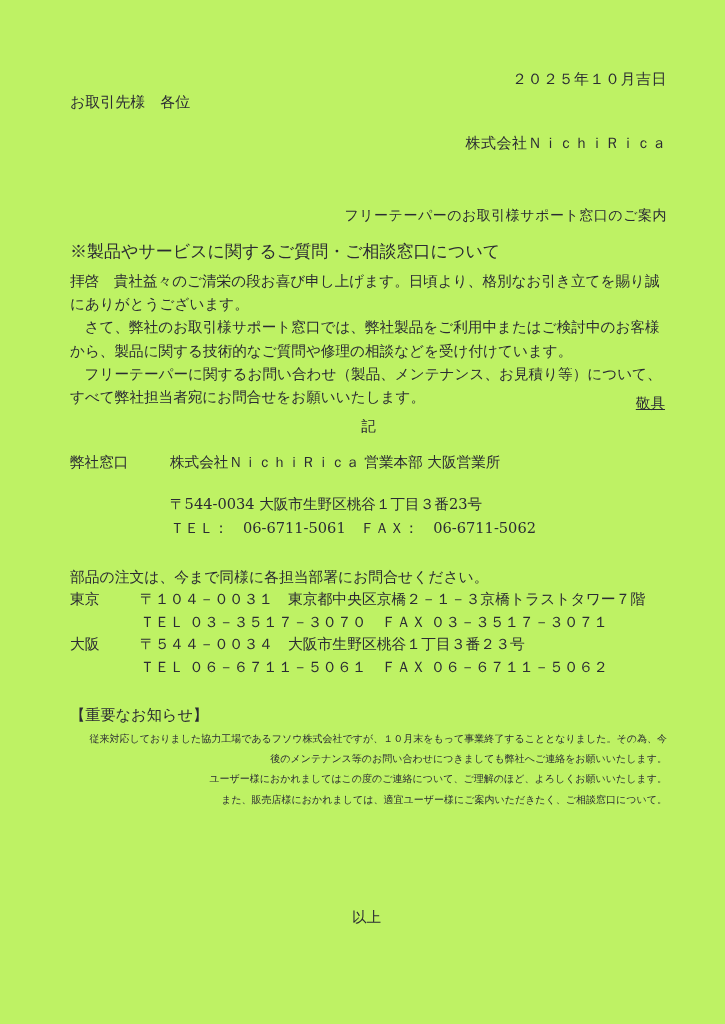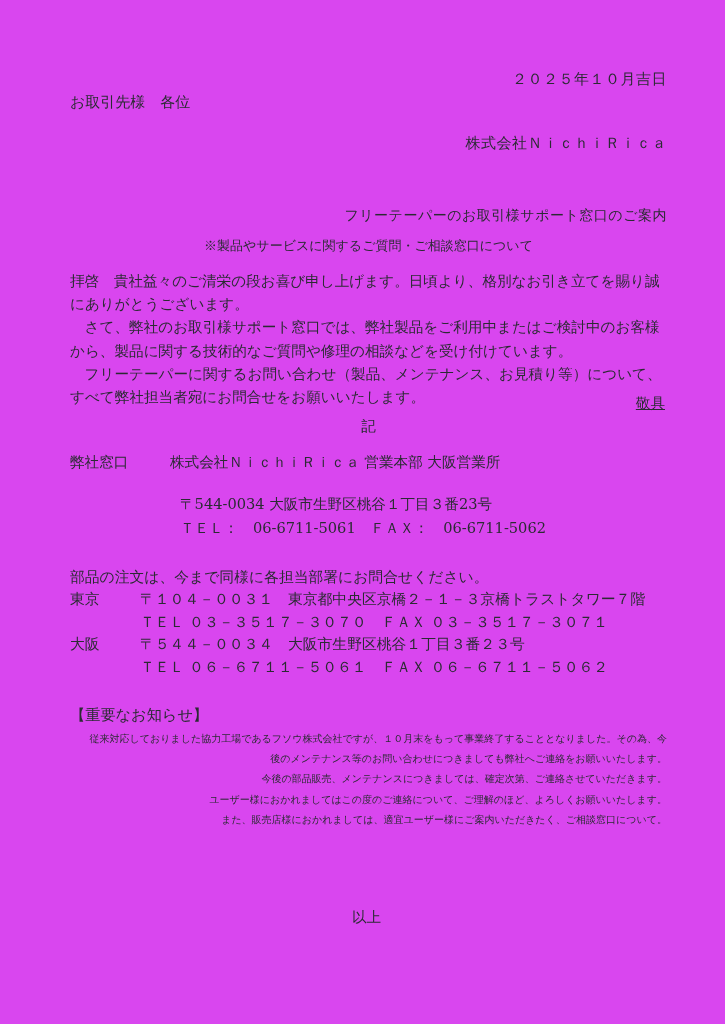"２０２５年１０月吉日" .page { background: #d946ef -> #bef264 }
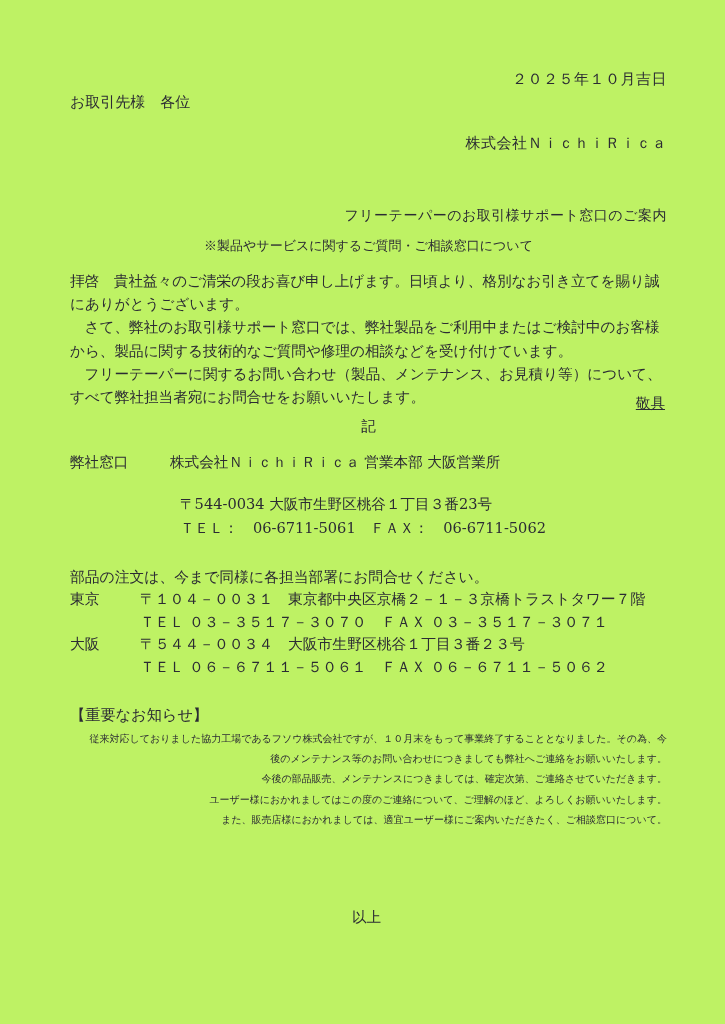"※製品やサービスに関するご質問・ご相談窓口について" .doc-subtitle { font-size: 13px -> 17px; text-align: center -> none }
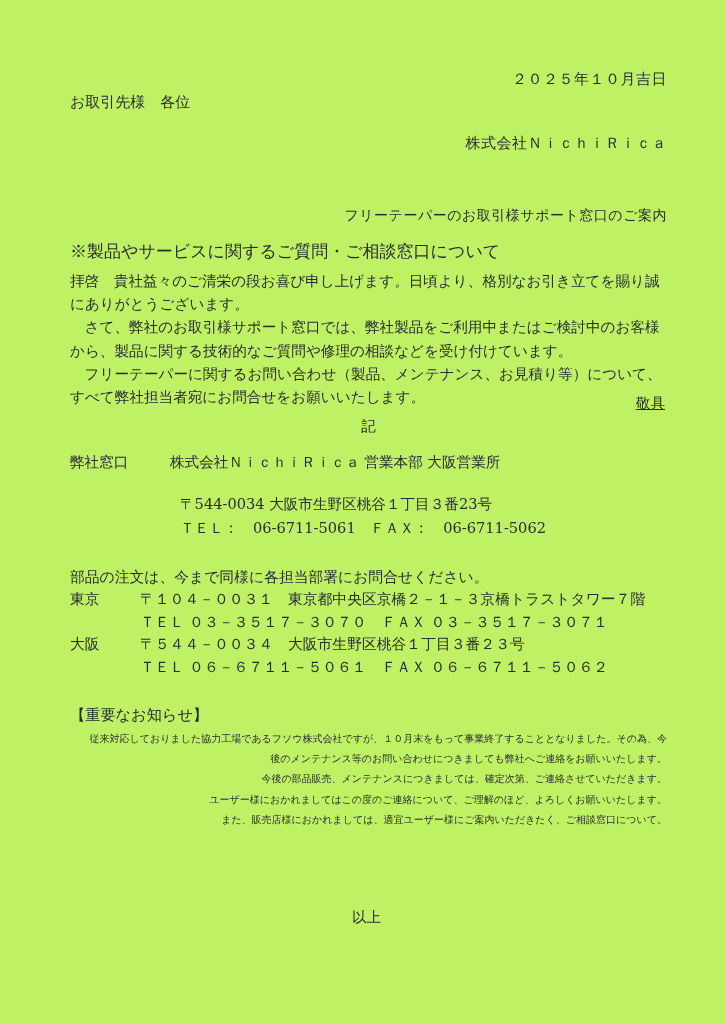"〒544-0034 大阪市生野区桃谷１丁目３番23号" .contact-detail { left: 180px -> 170px }
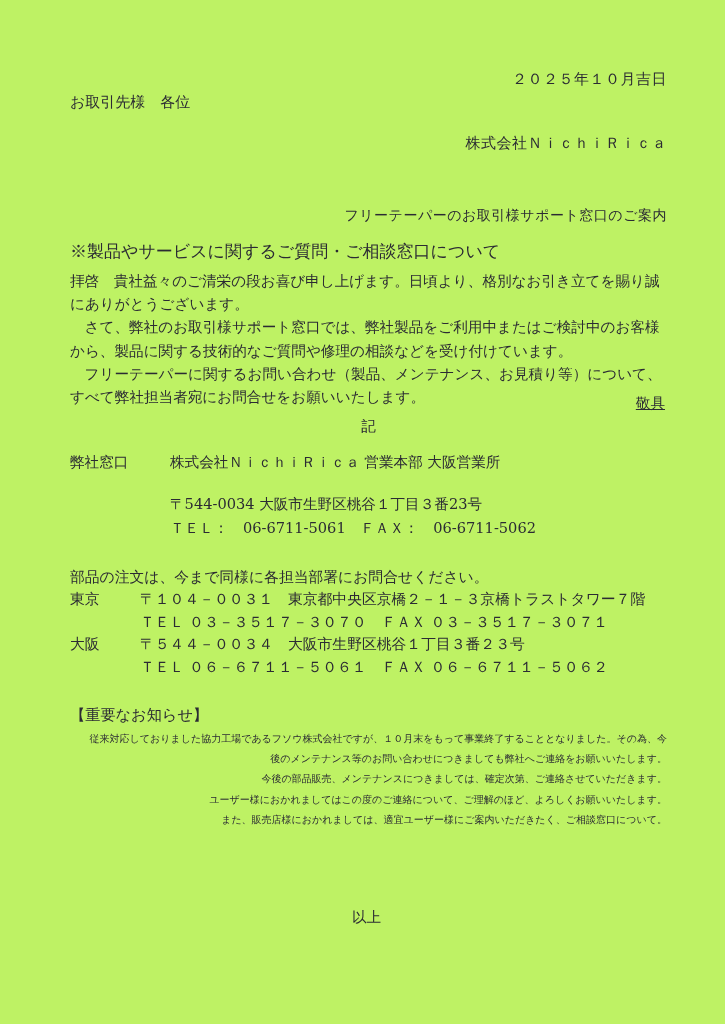"今後の部品販売、メンテナンスにつきましては、確定次第、ご連絡させていただきます。" p { html: <p> 今後の部品販売、メンテナンスにつきましては、確定次第、ご連絡させていただきます。</p> -> none }
